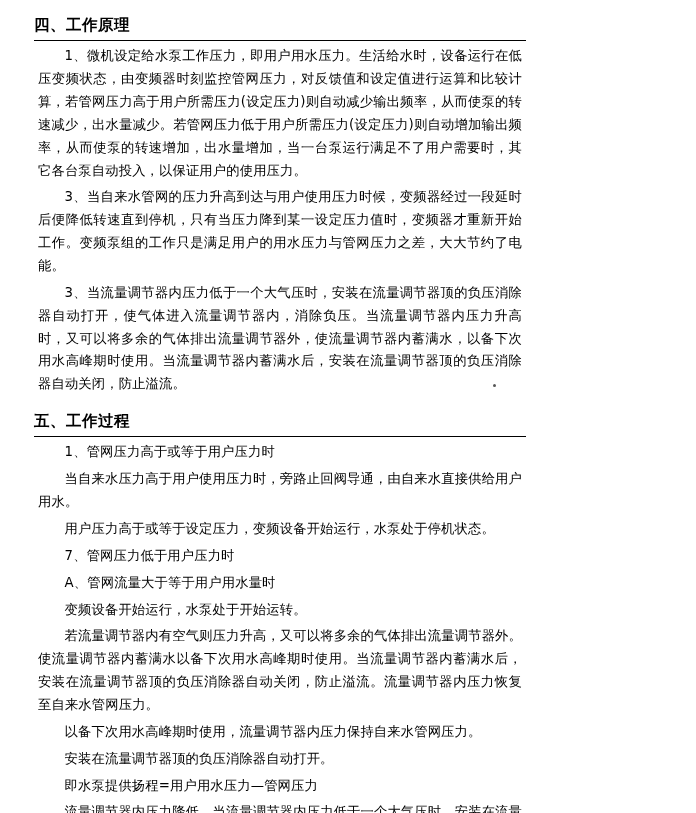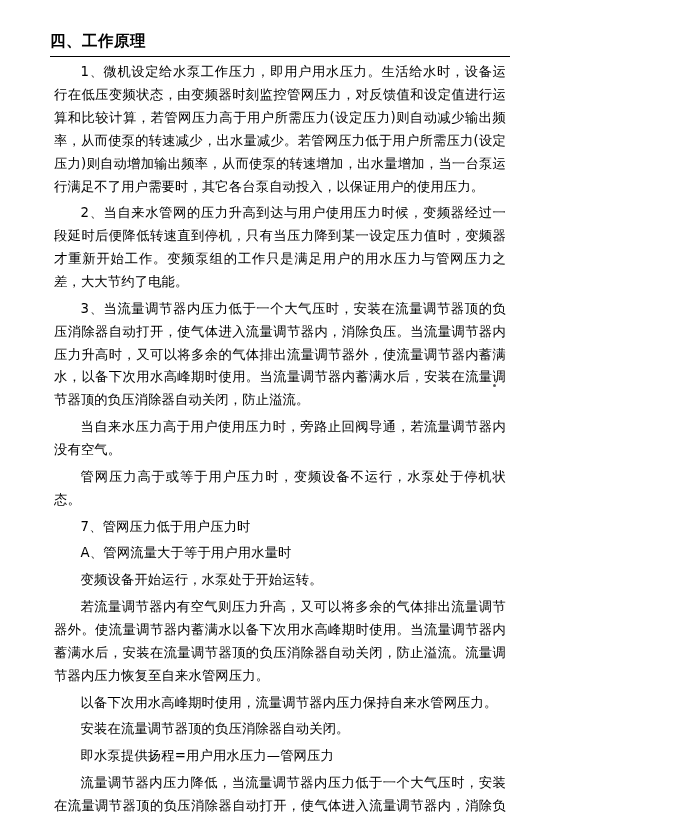"四、工作原理" .page { padding: 16px -> 0 }
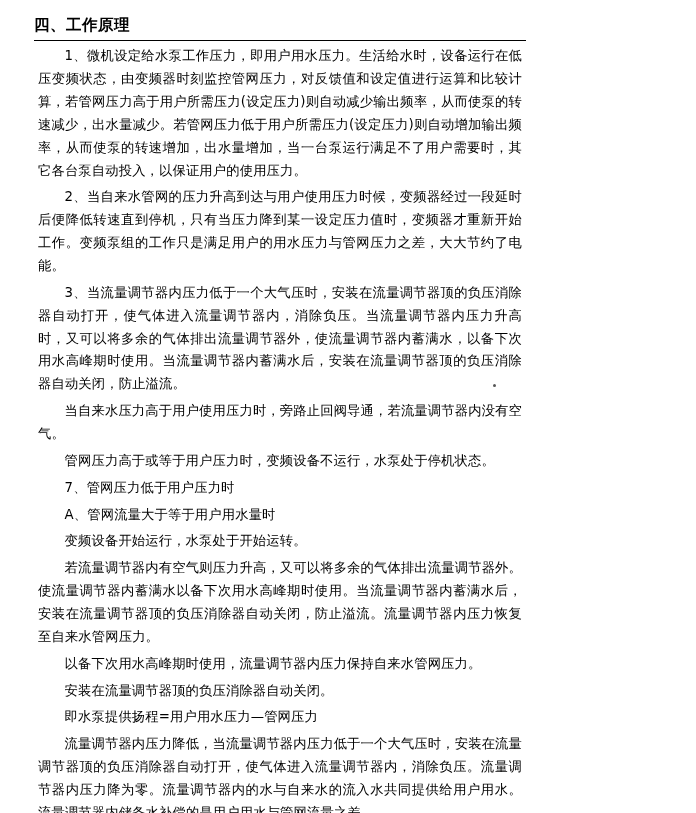"2、当自来水管网的压力升高到达与用户使用压力时候，变频器经过一段延时后便降低转速" p.para { text: 2 -> 3 }
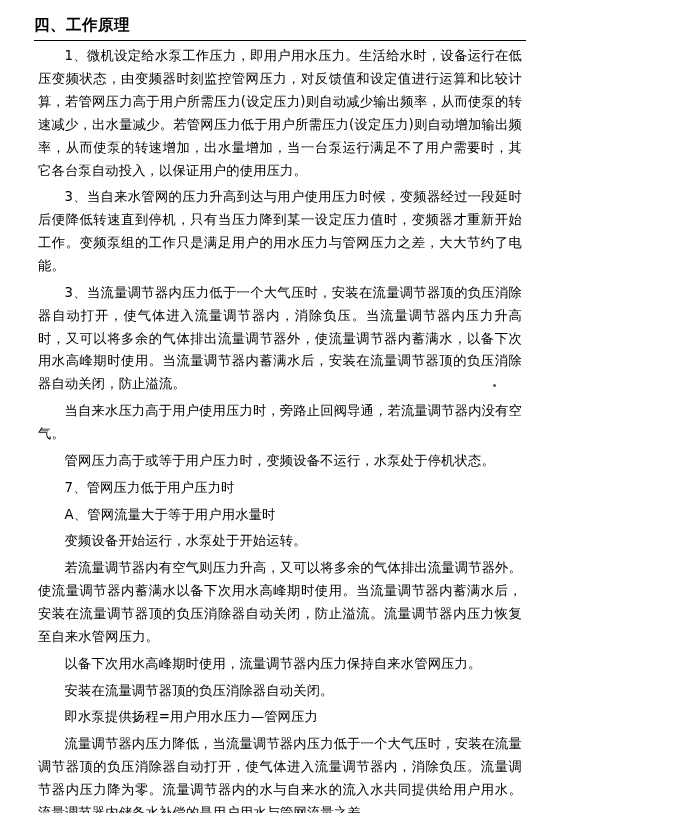"五、工作过程" h2.section-heading { html: none -> <h2>五、工作过程</h2> }
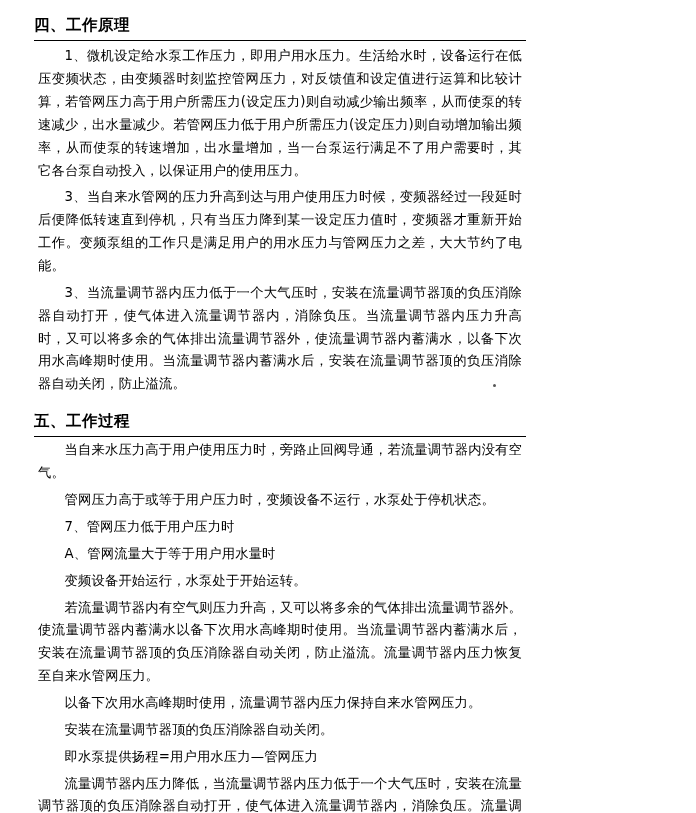"1、管网压力高于或等于用户压力时" p.para { html: none -> <p>1、管网压力高于或等于用户压力时</p> }
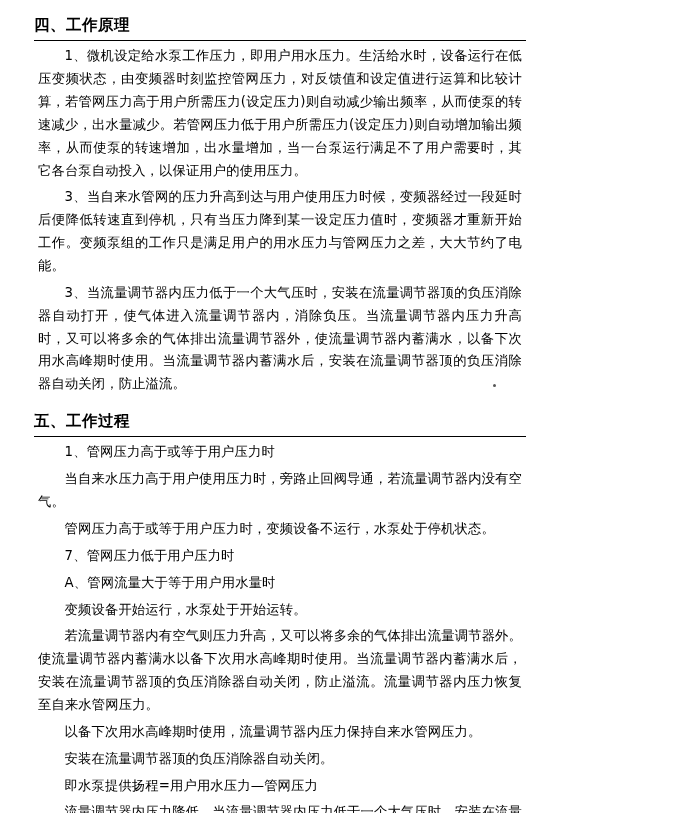"当自来水压力高于用户使用压力时，旁路止回阀导通，若流量调节器内没有空气。" p.para { text: 若流量调节器内没有空气 -> 由自来水直接供给用户用水 }
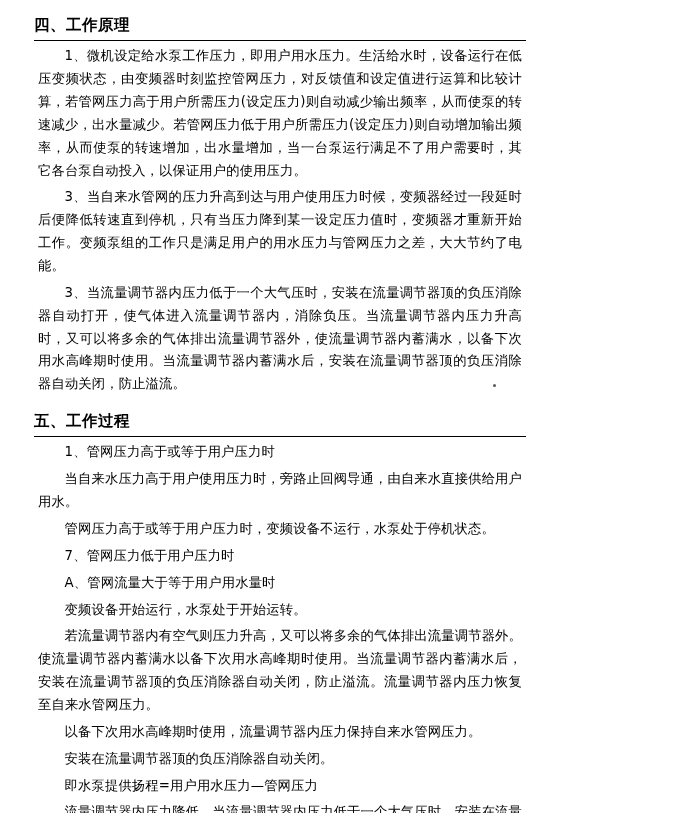"管网压力高于或等于用户压力时，变频设备不运行，水泵处于停机状态。" p.para { text: 管网压力高于或等于用户压力时，变频设备不 -> 用户压力高于或等于设定压力，变频设备开始 }
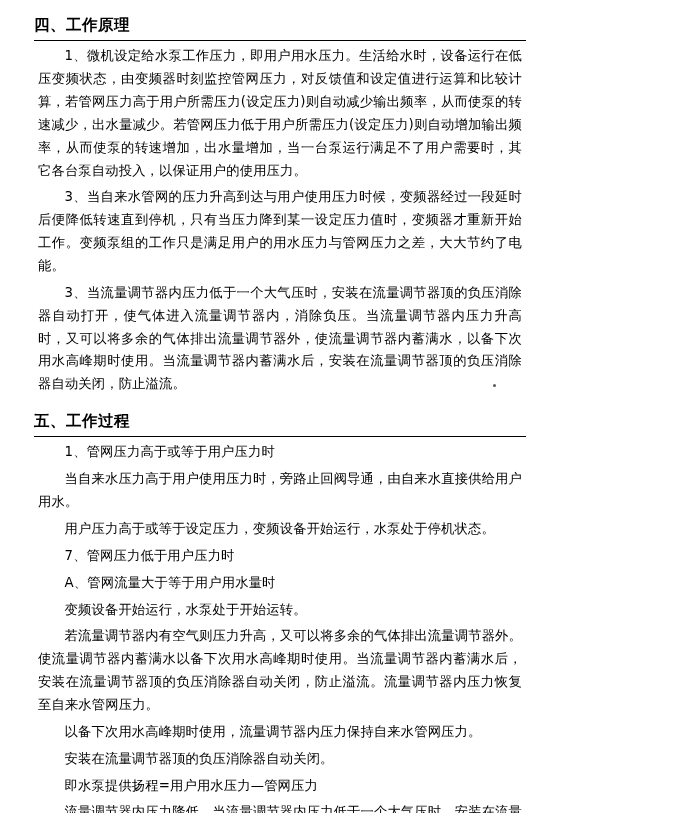"安装在流量调节器顶的负压消除器自动关闭。" p.para { text: 关闭 -> 打开 }
